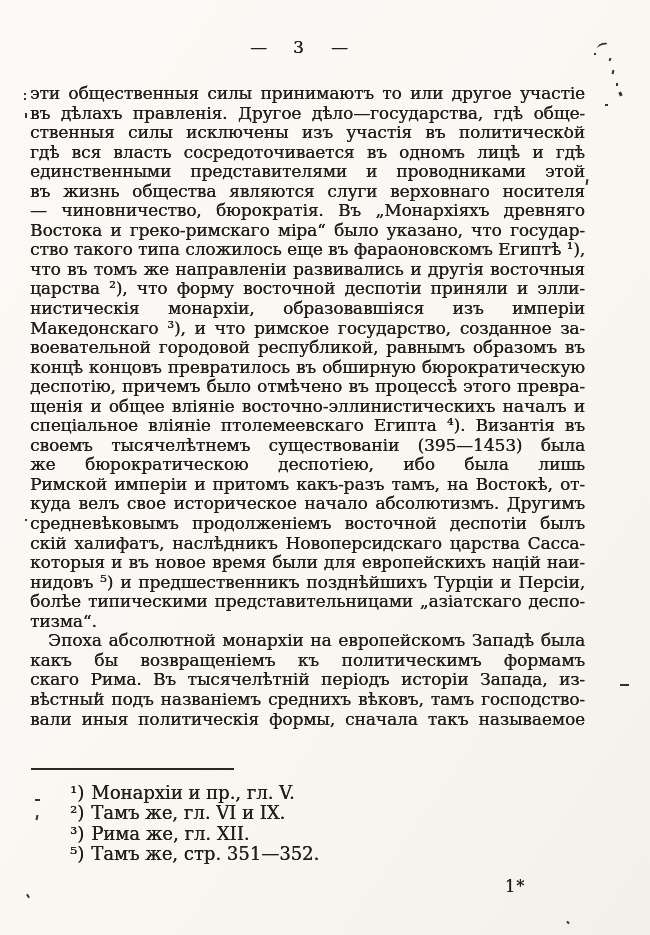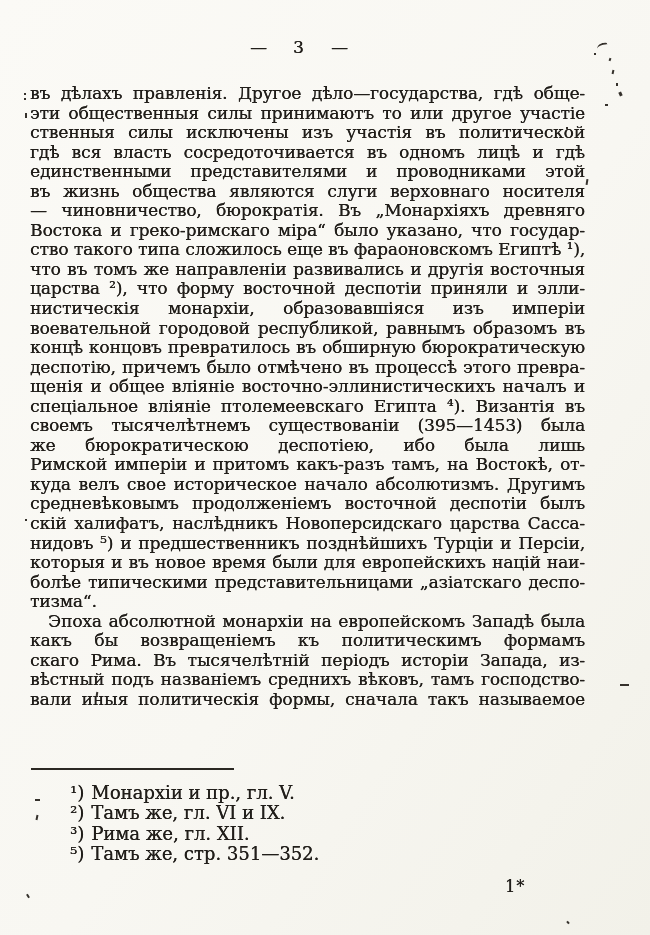"въ дѣлахъ правленія. Другое" div.line { order: before "эти общественныя силы принимаютъ то" -> after "эти общественныя силы принимаютъ то" }
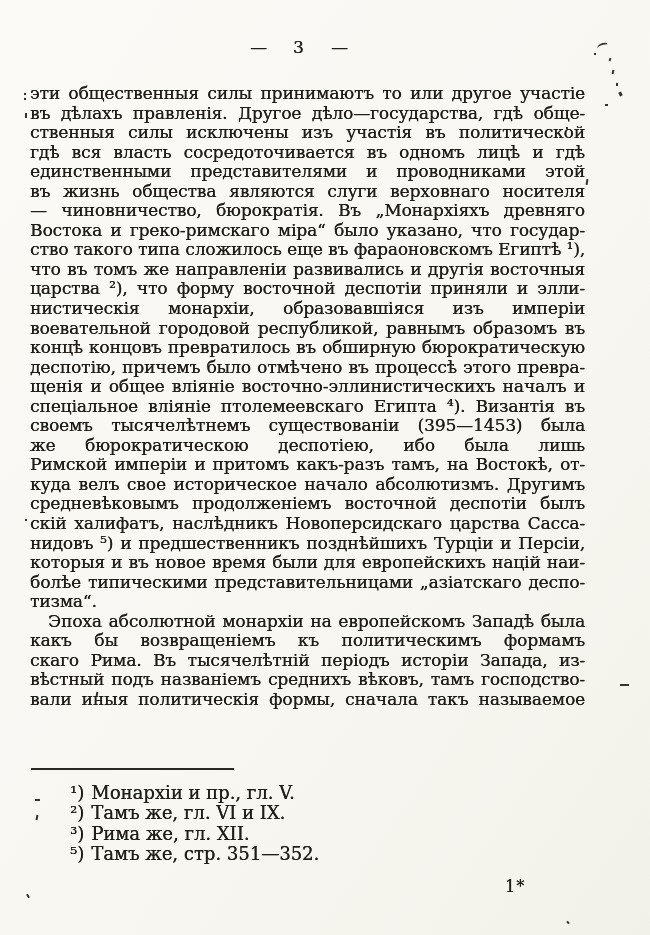"Македонскаго ³), и что римское" div.line { html: none -> <div>Македонскаго ³), и что римское государство, созданное за-</div> }
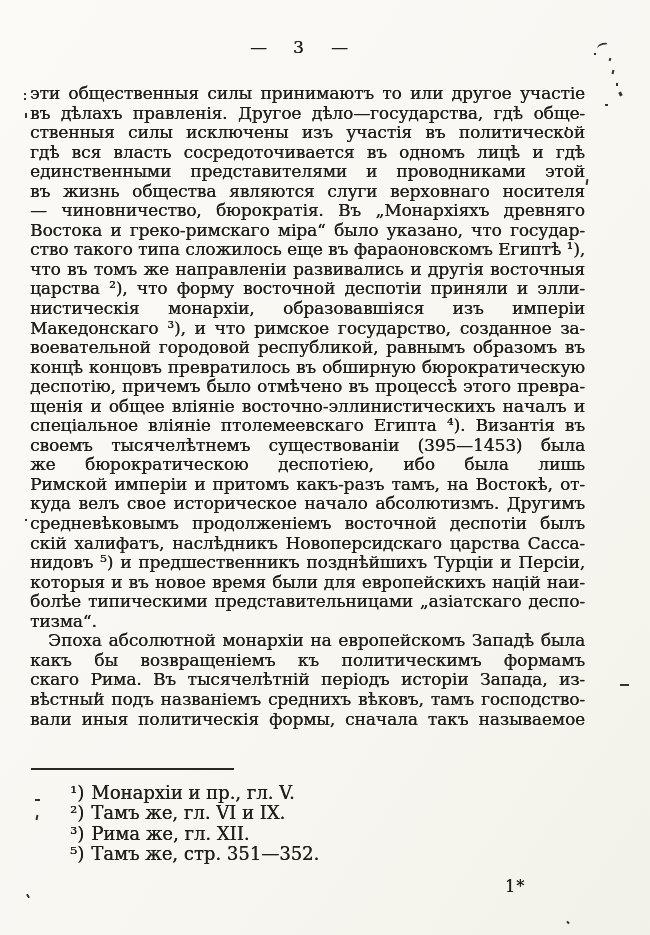"нидовъ ⁵) и предшественникъ позднѣйшихъ" div.line { order: before "которыя и въ новое время" -> after "которыя и въ новое время" }
